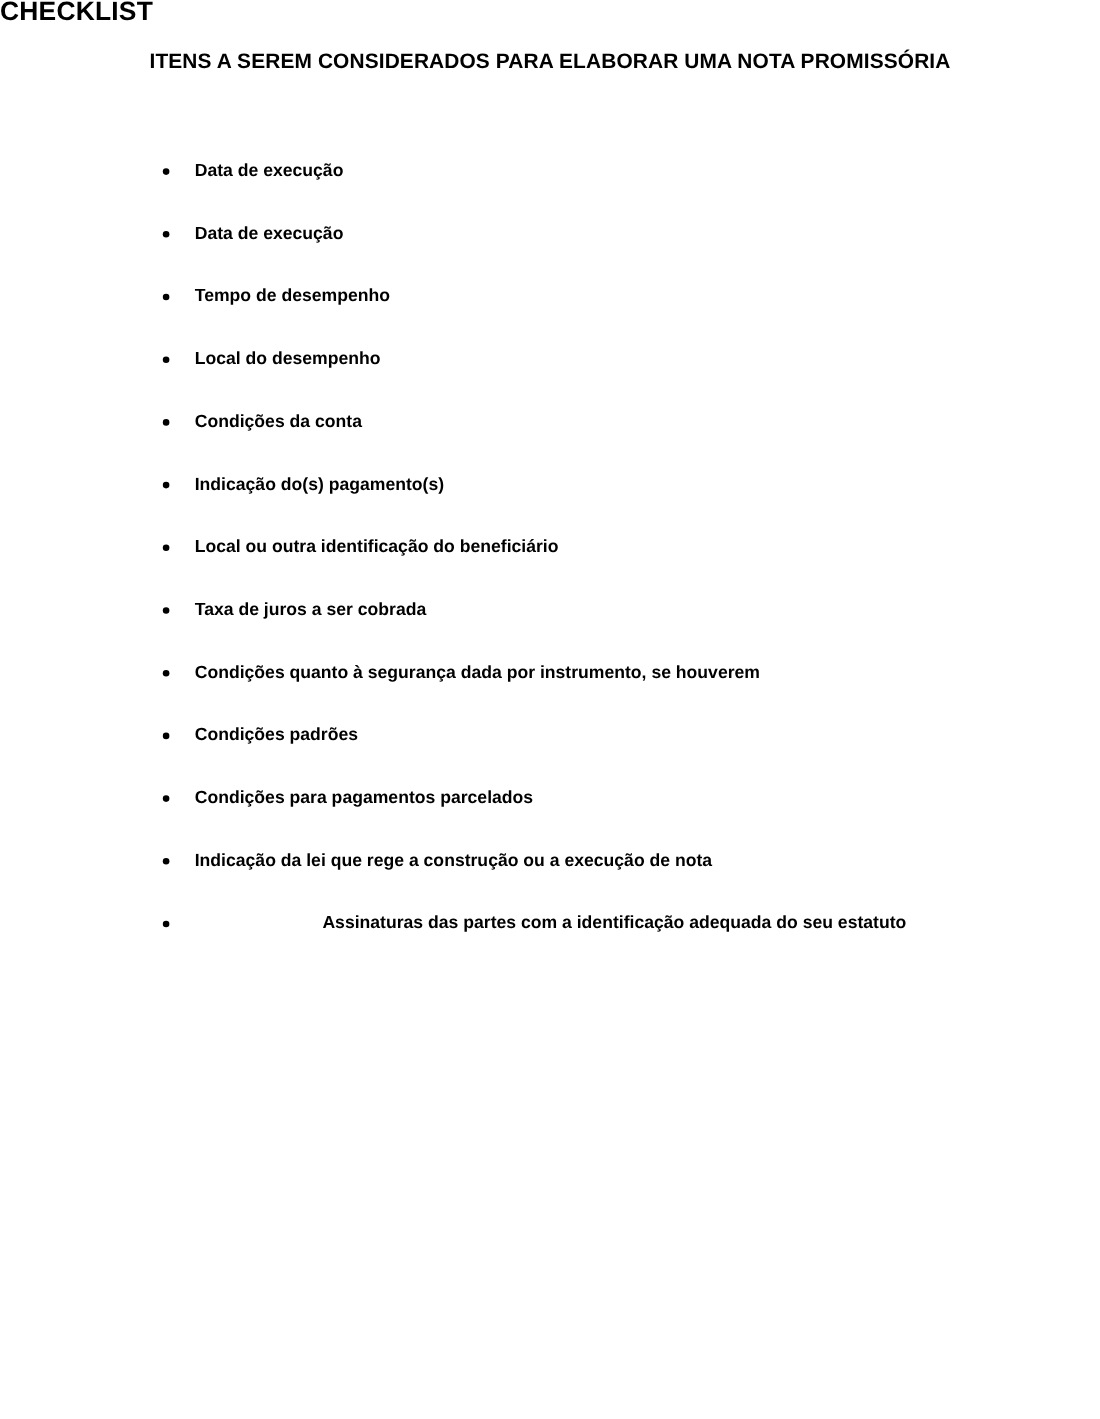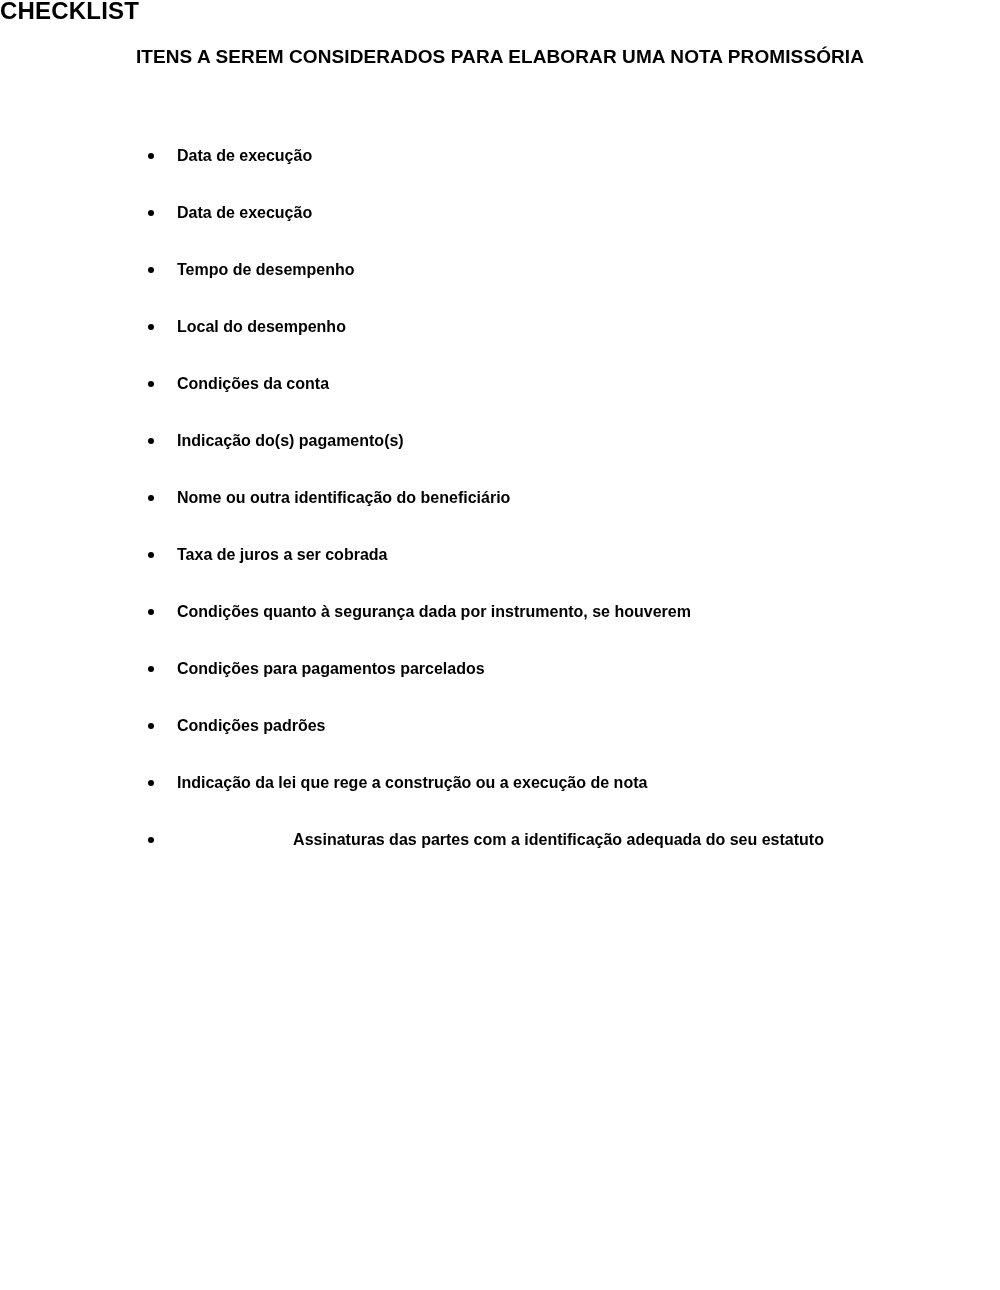"Nome ou outra identificação do" span.item-text { text: Nome -> Local }
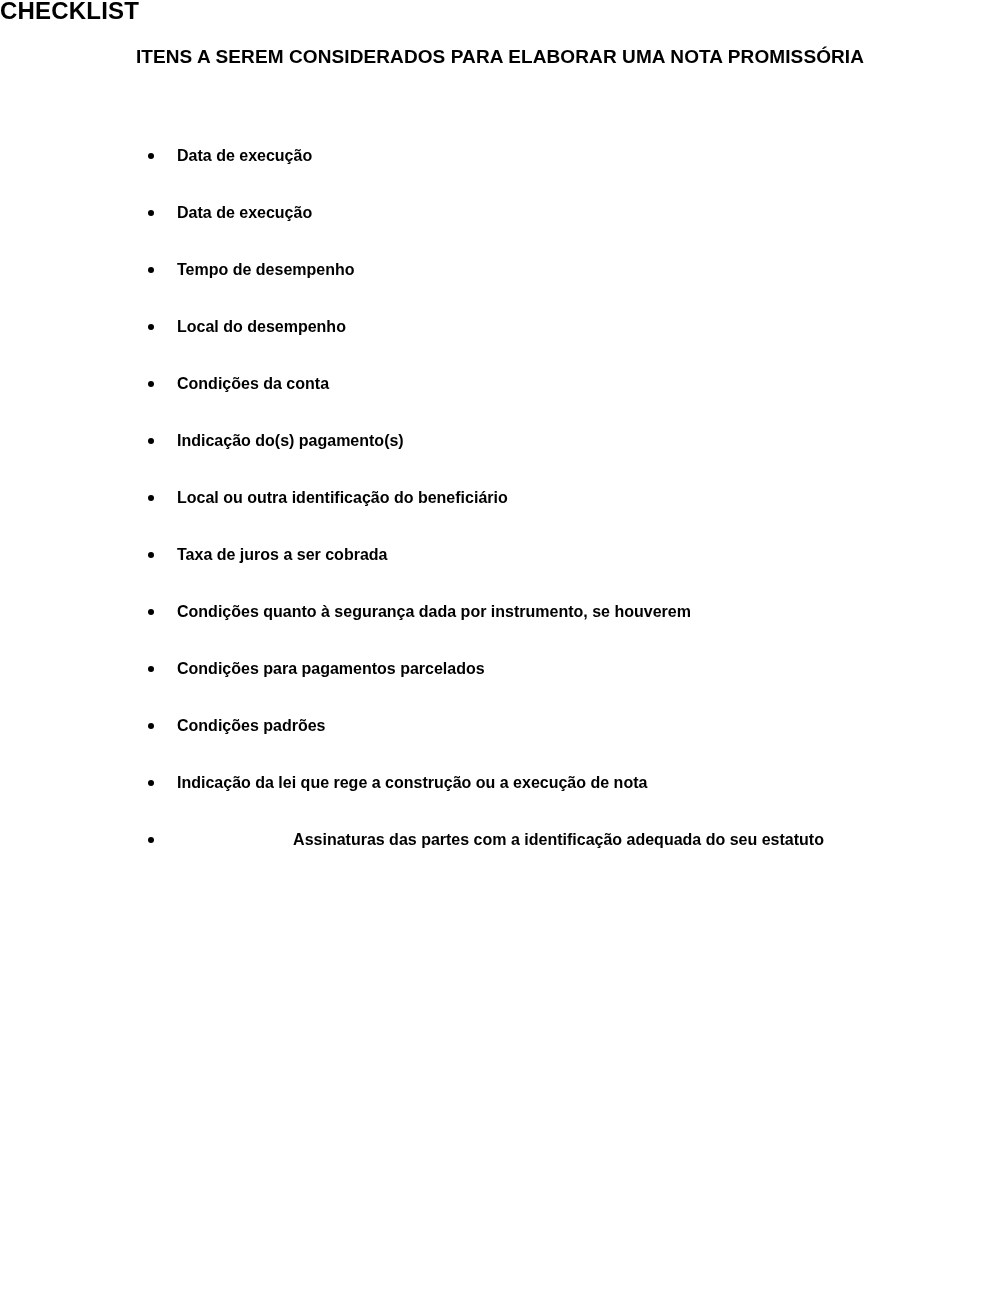"Condições para pagamentos parcelados" li { order: before "Condições padrões" -> after "Condições padrões" }
